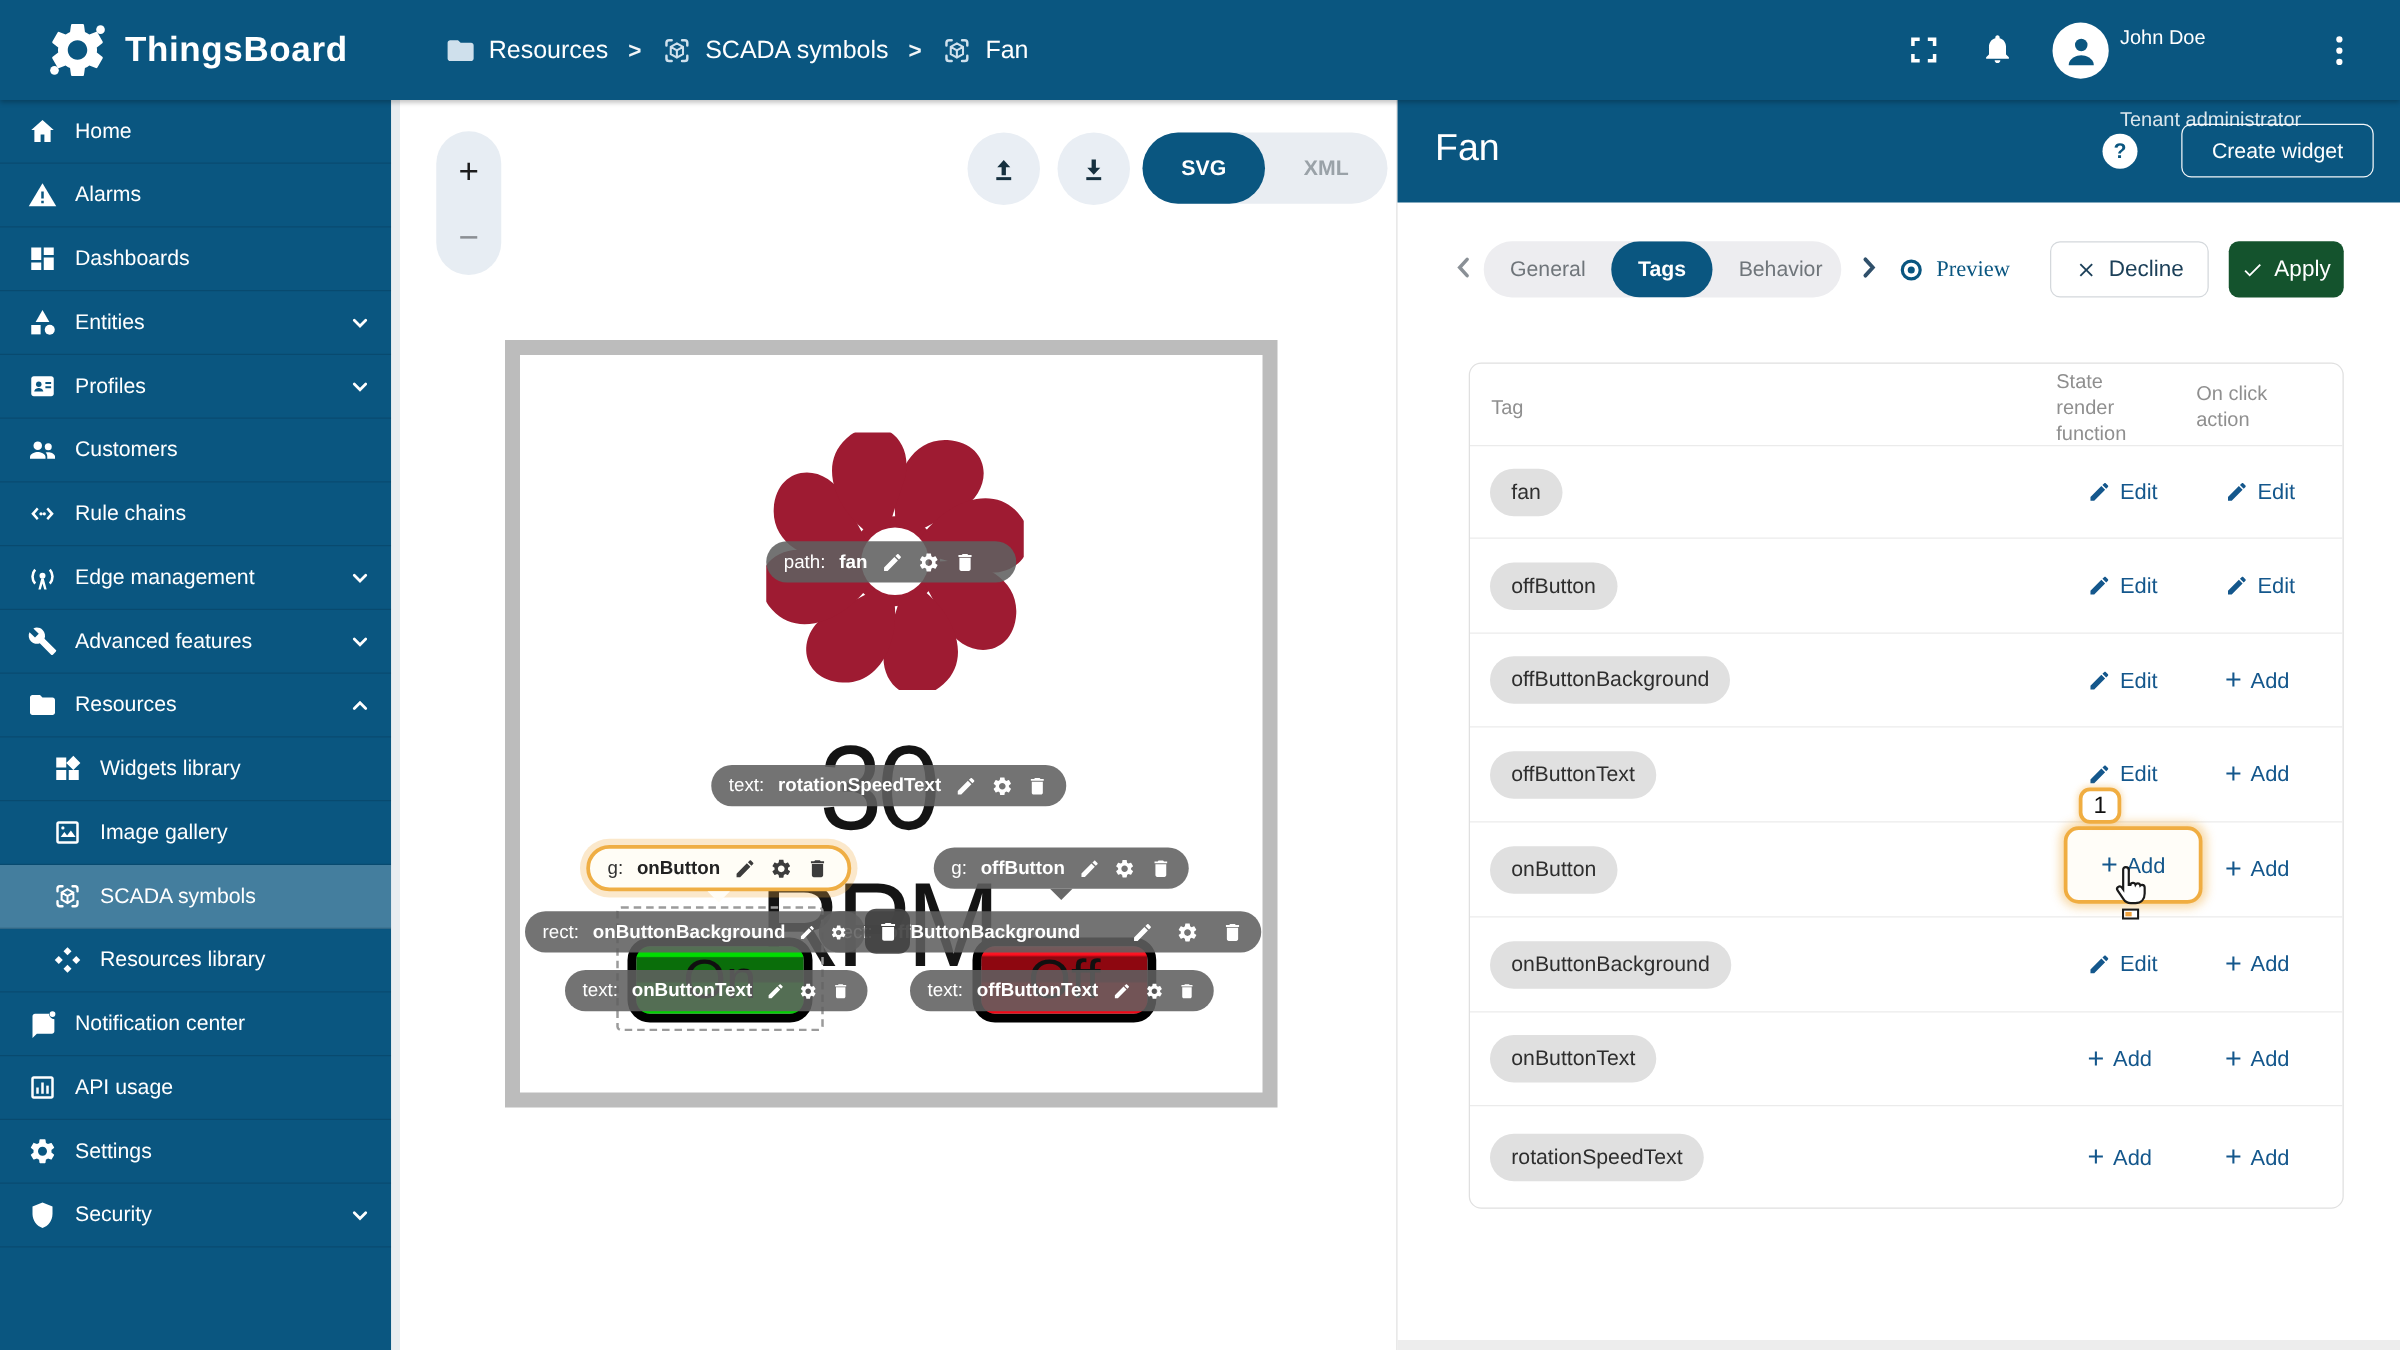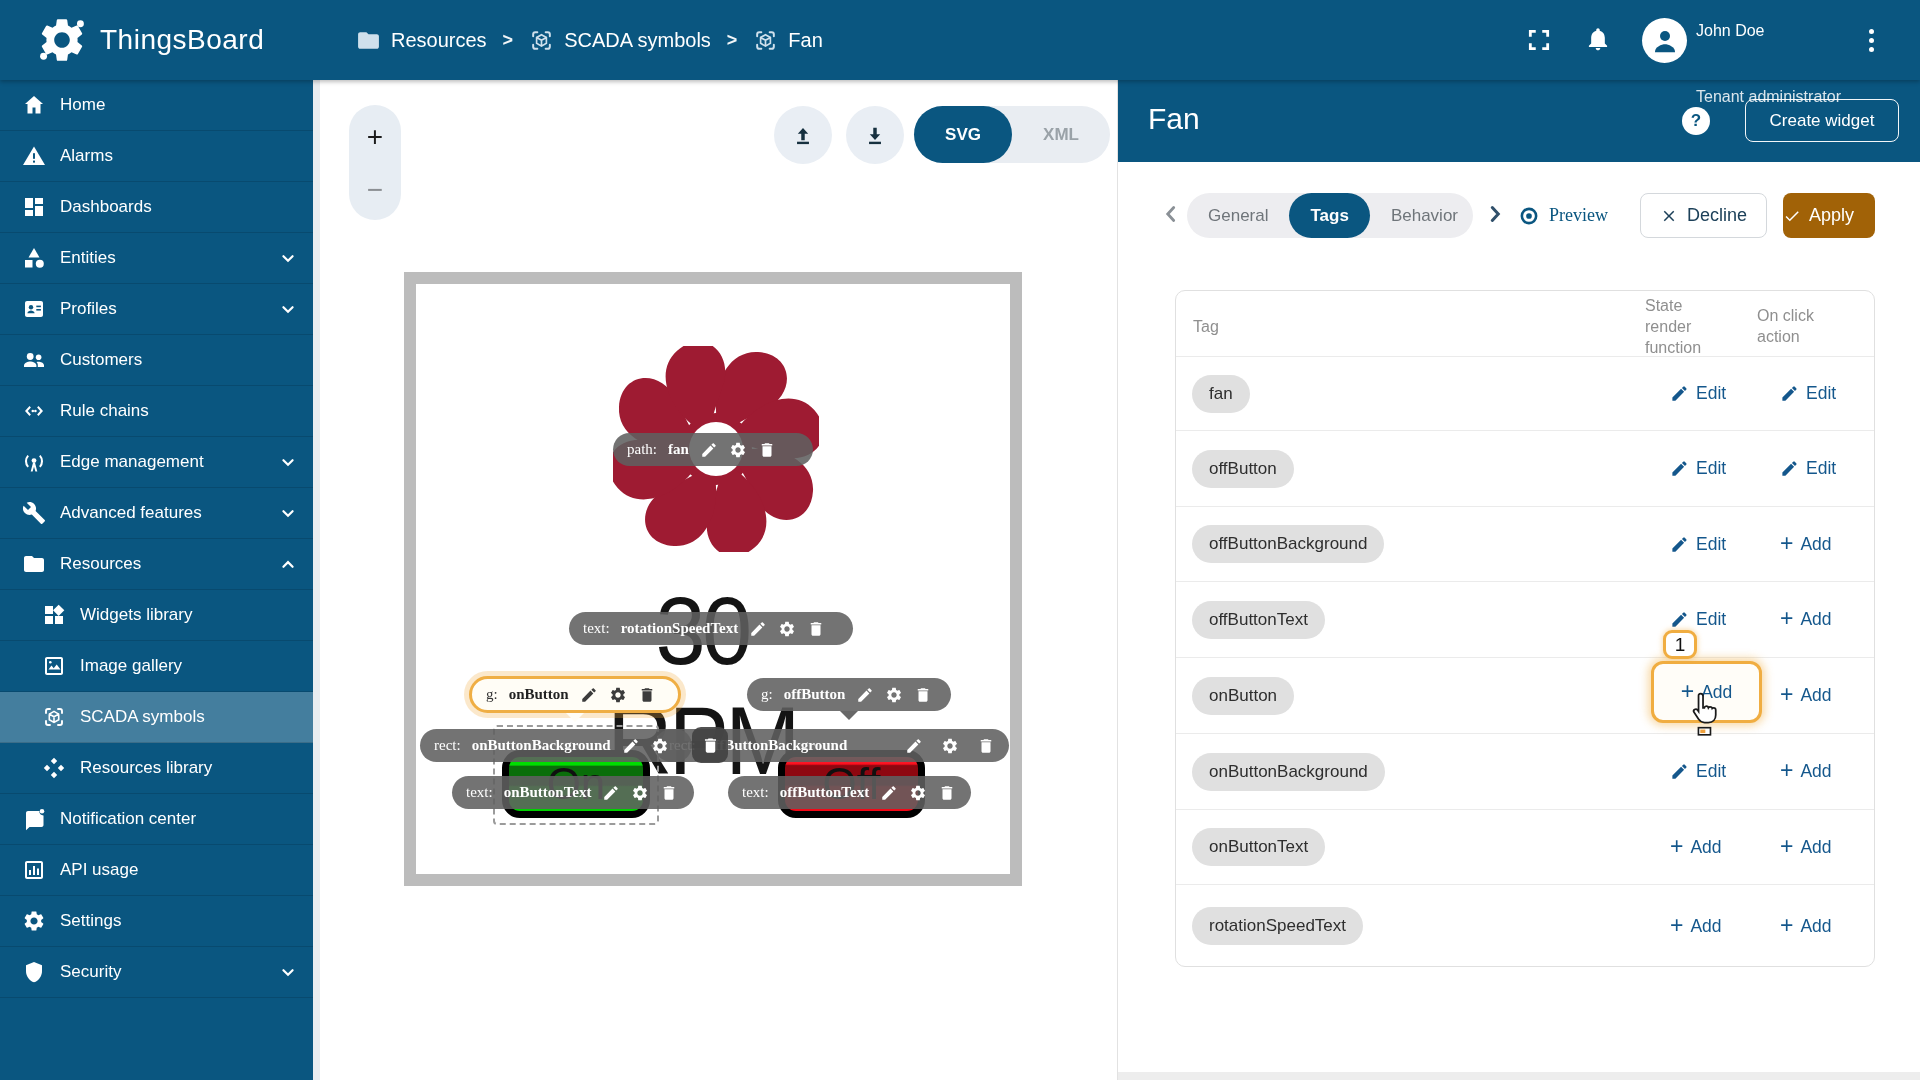"ThingsBoard" #logo .word { font-weight: 400 -> 700 }
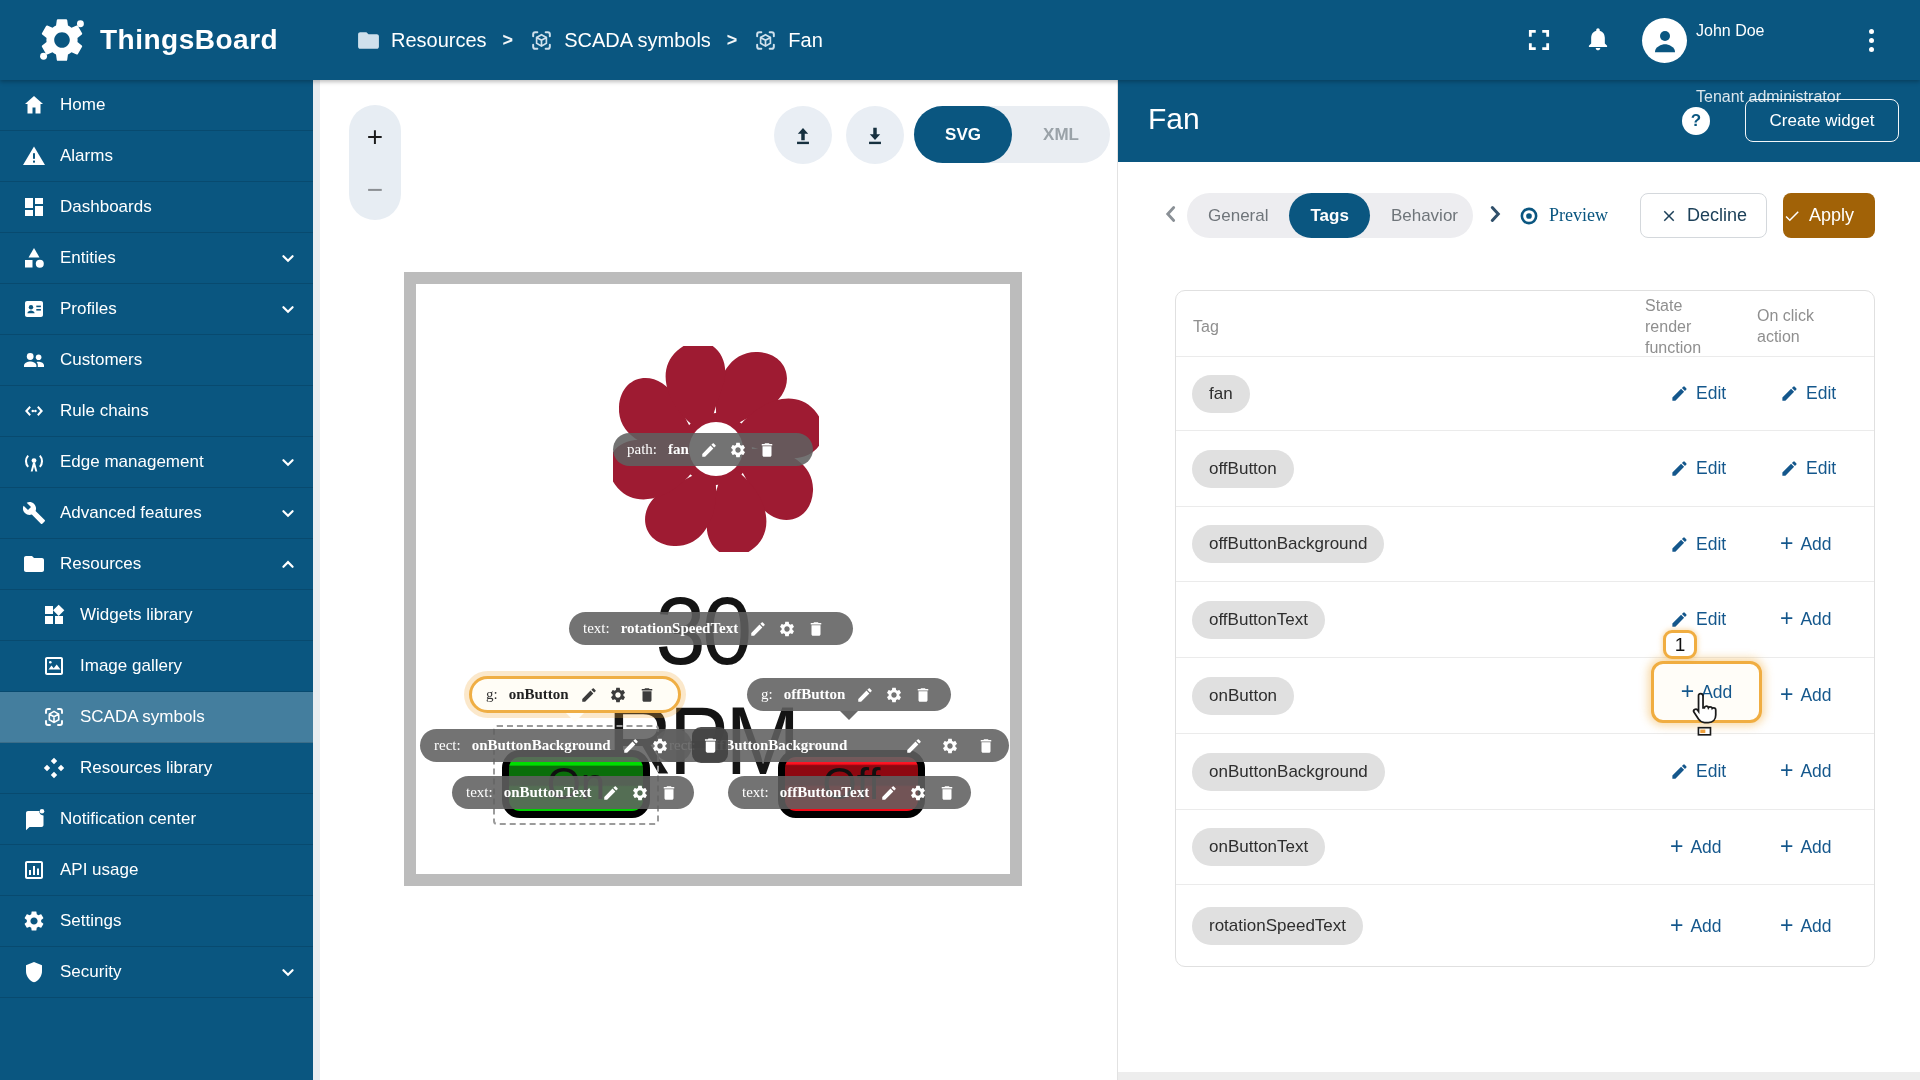"Apply" #apply-btn { background: #a16207 -> #14532d; justify-content: none -> center }
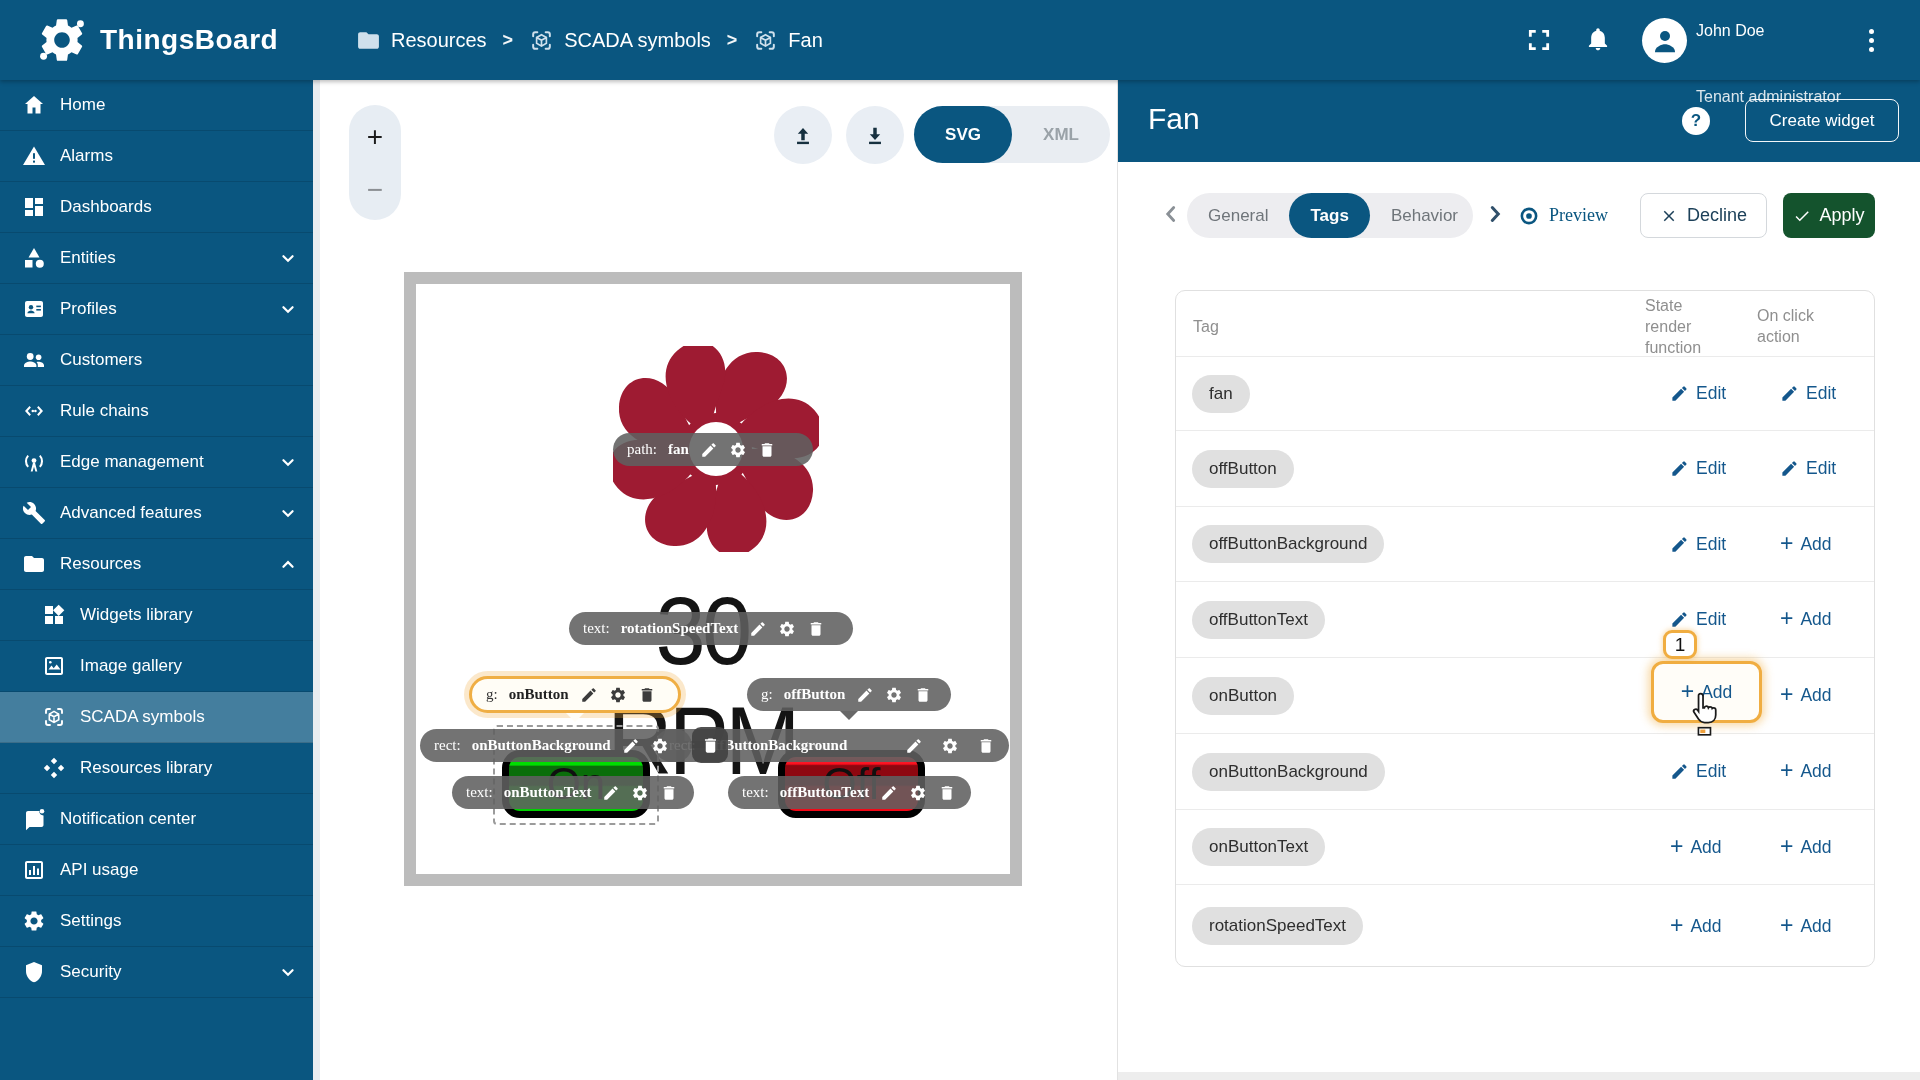"path:" .pill { font-family: Liberation Serif, serif -> none }
